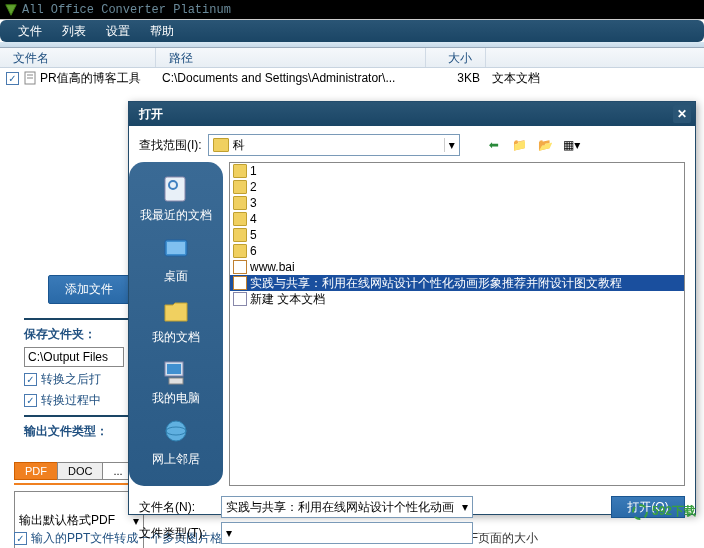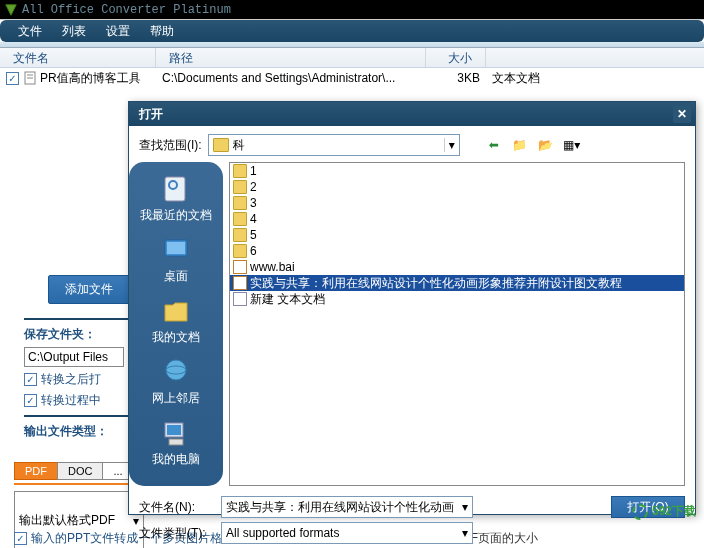"网上邻居" div.sb-item { order: before "我的电脑" -> after "我的电脑" }
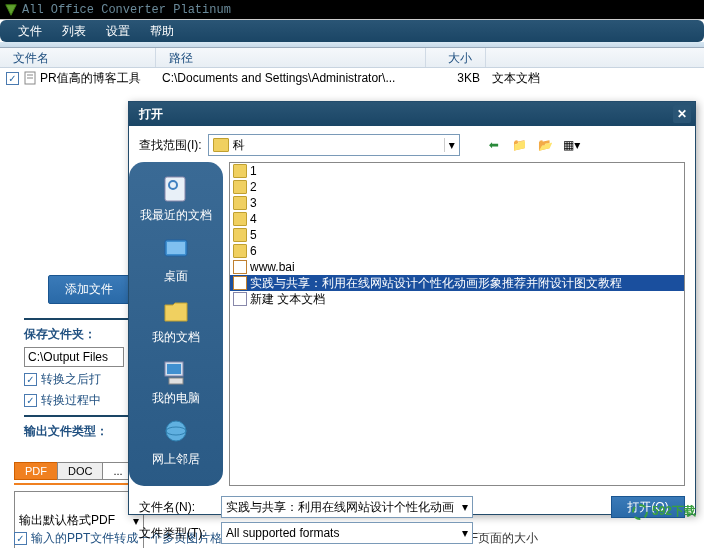"All supported formats" span { html: <span>All supported formats</span> -> none }
